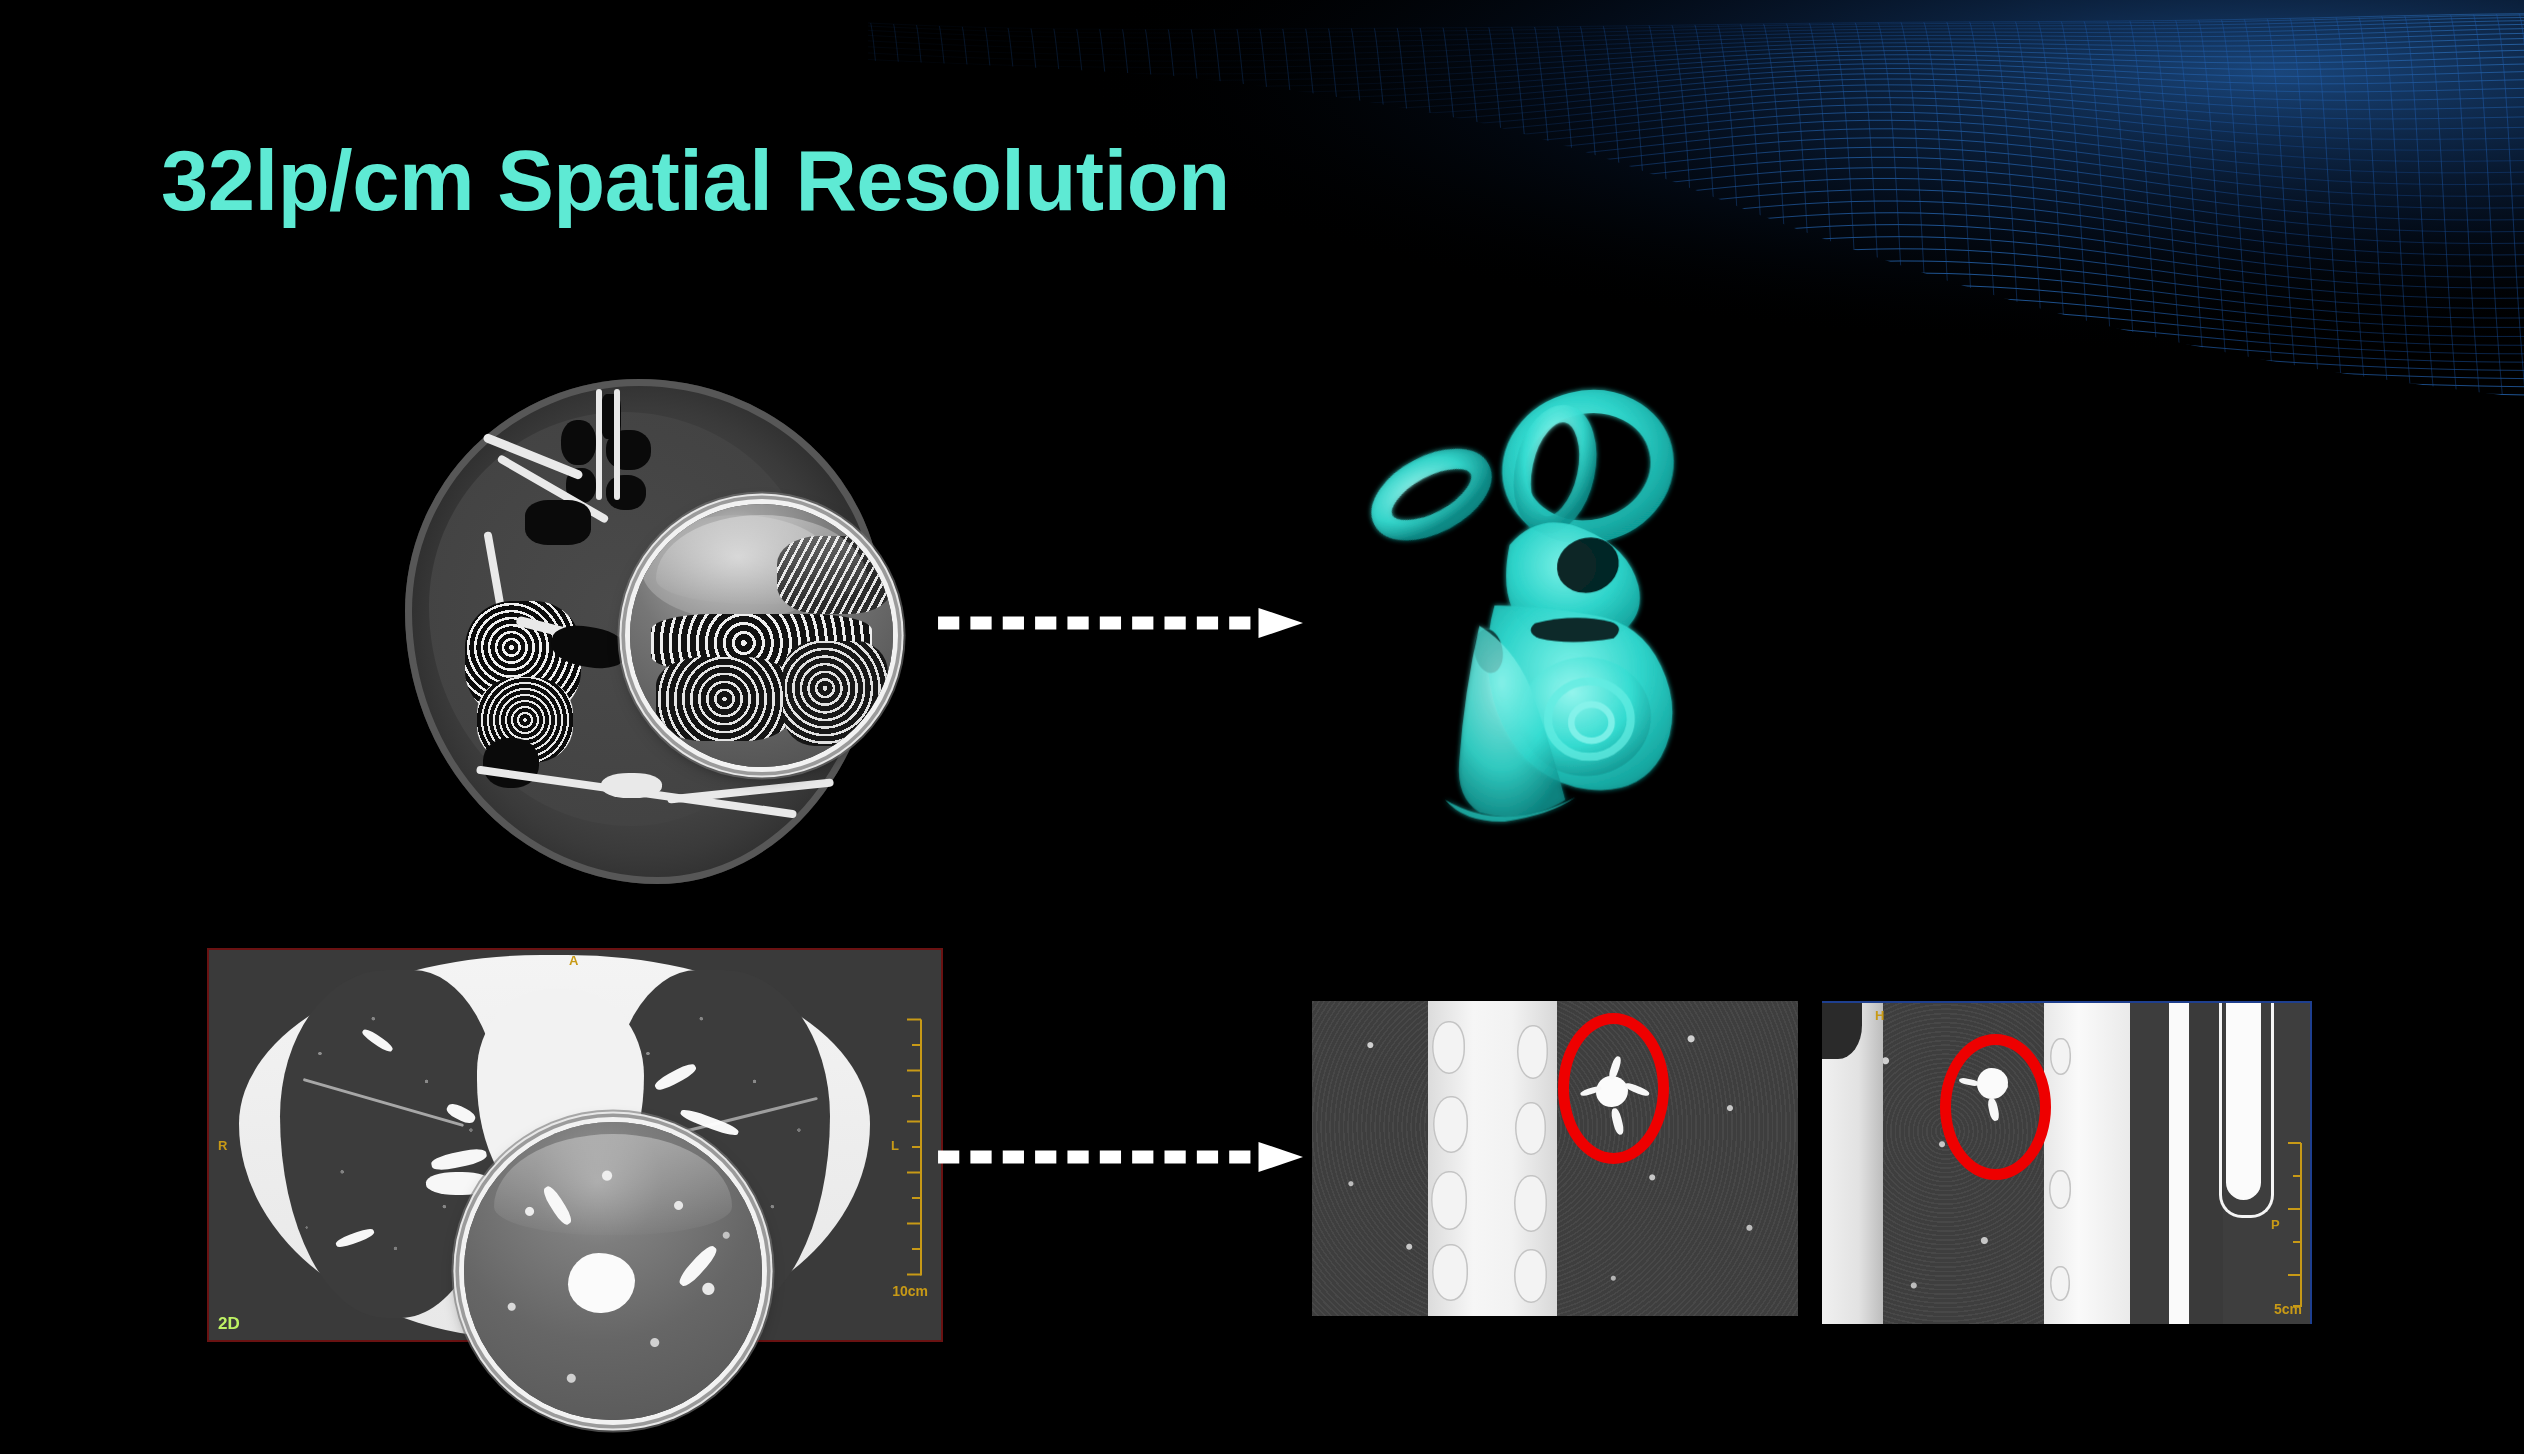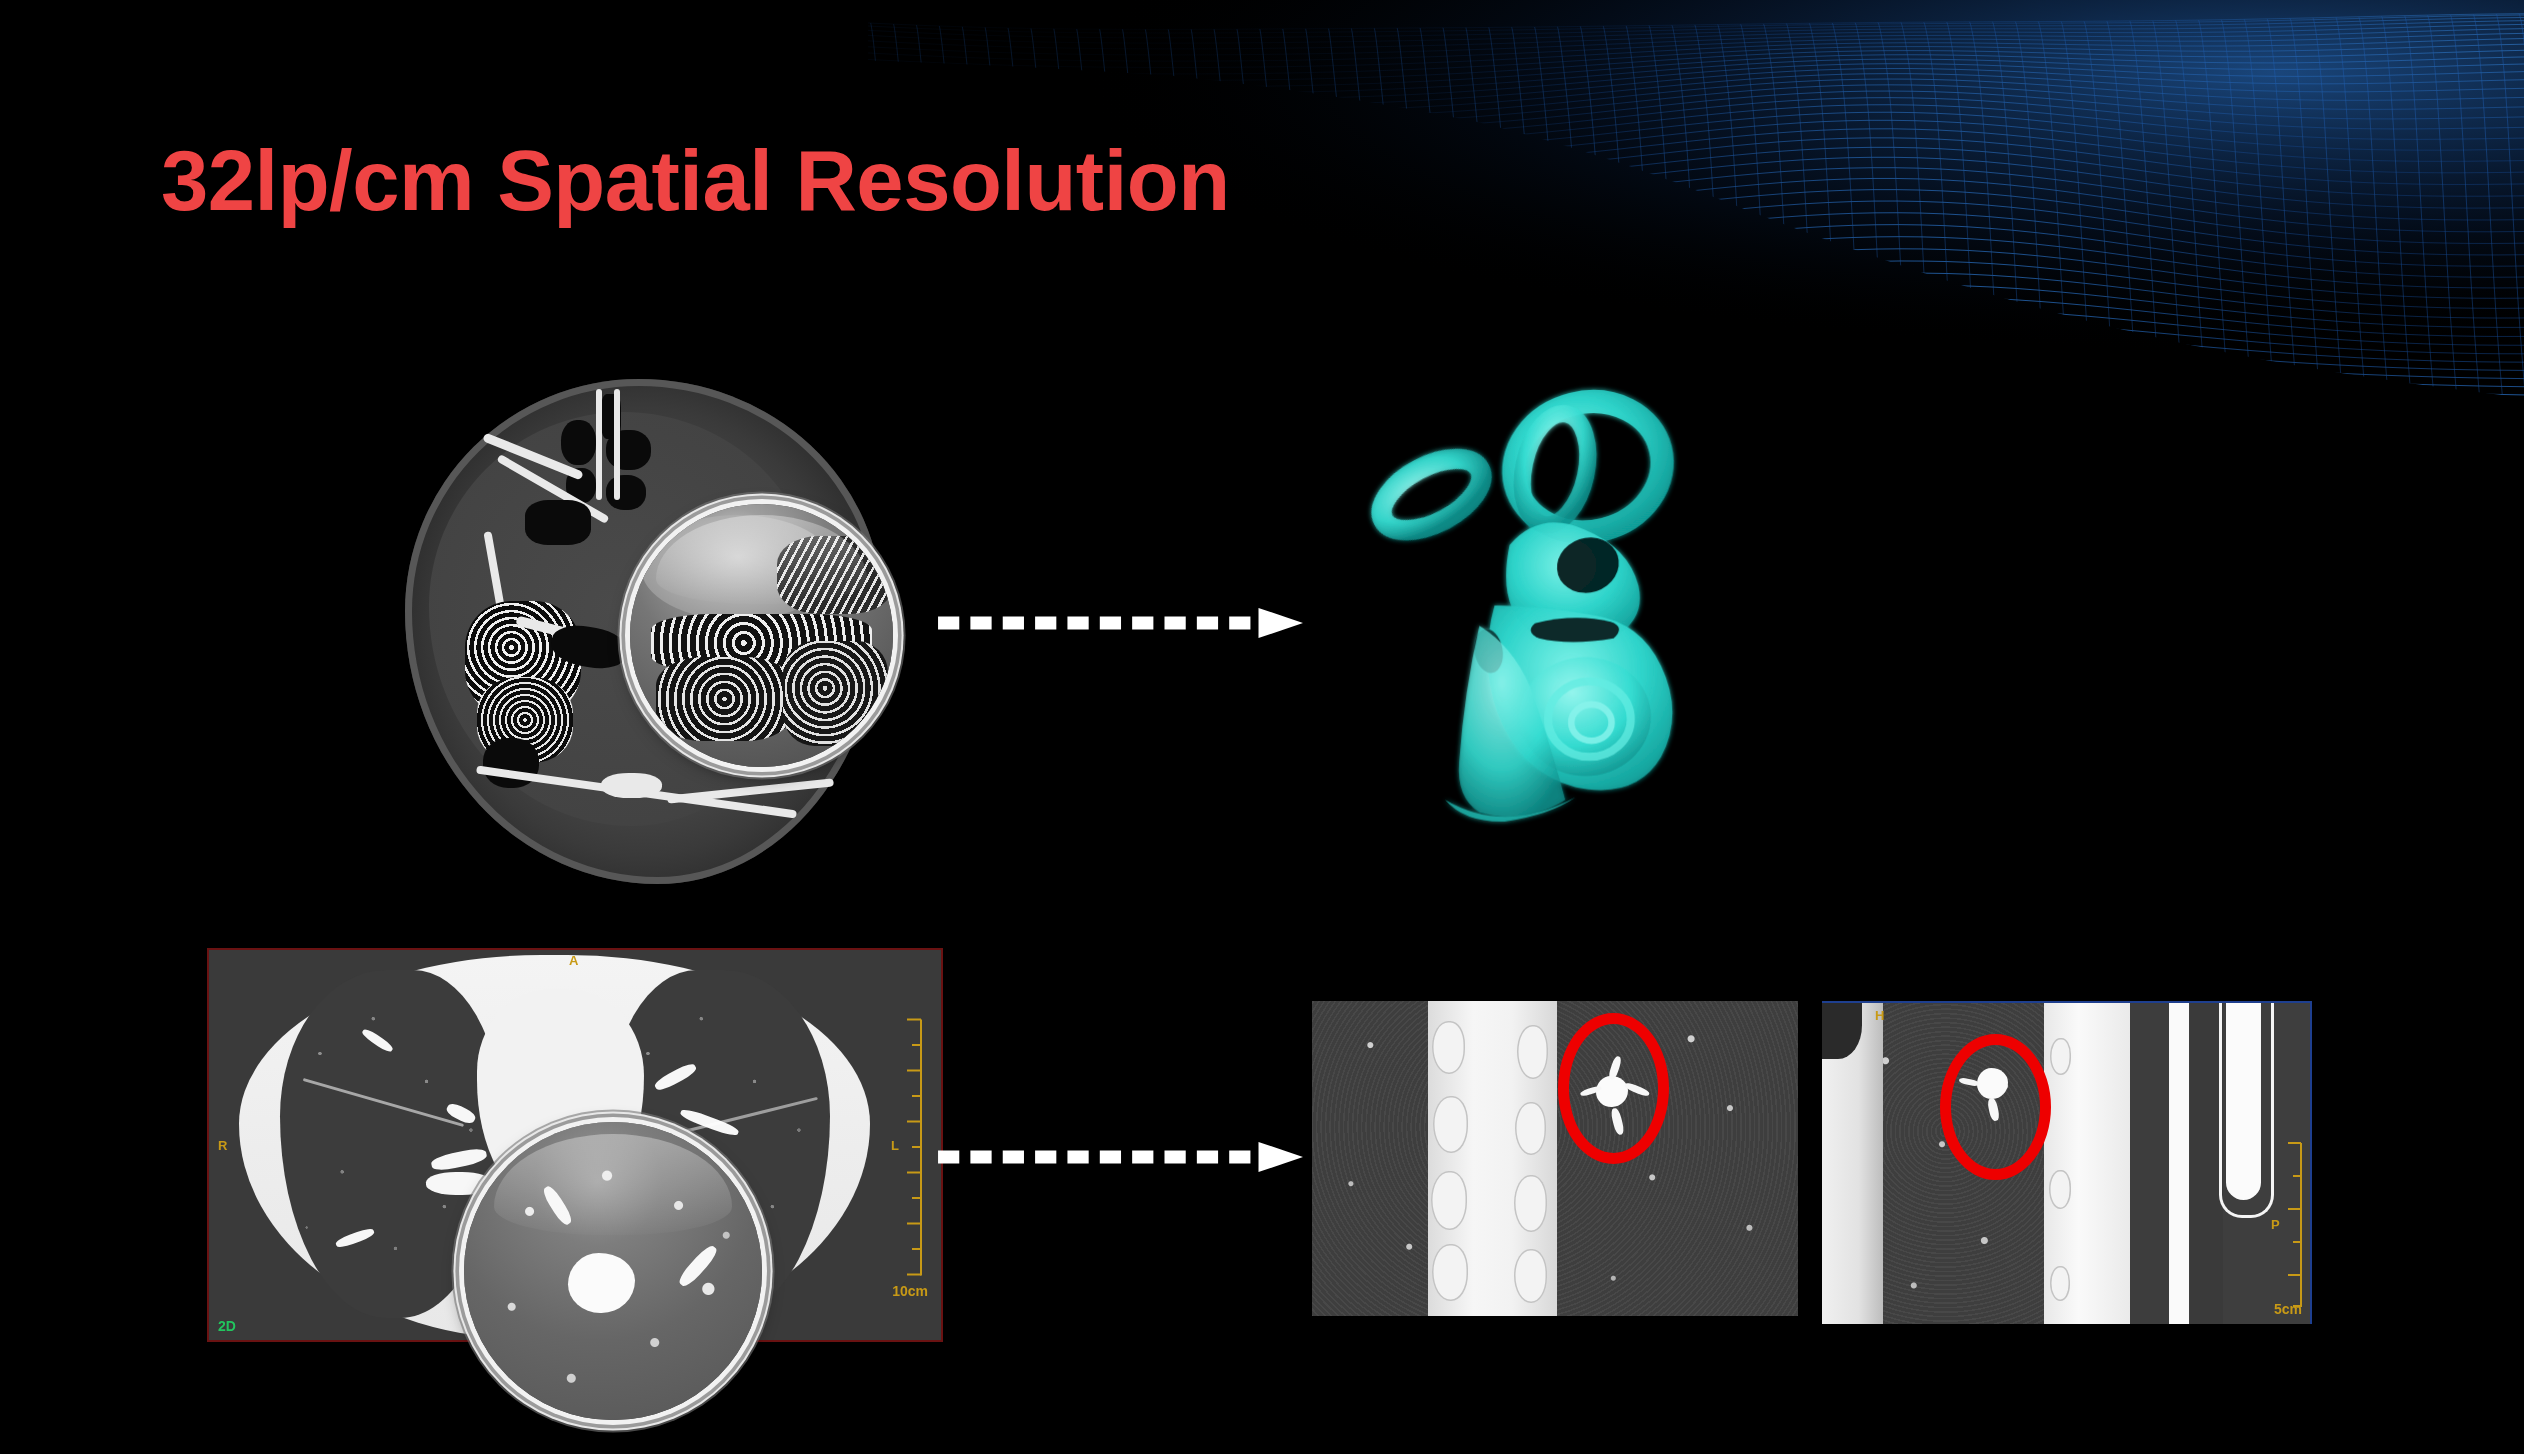"32lp/cm Spatial Resolution" #slide-title { color: #ef4444 -> #5eead4 }
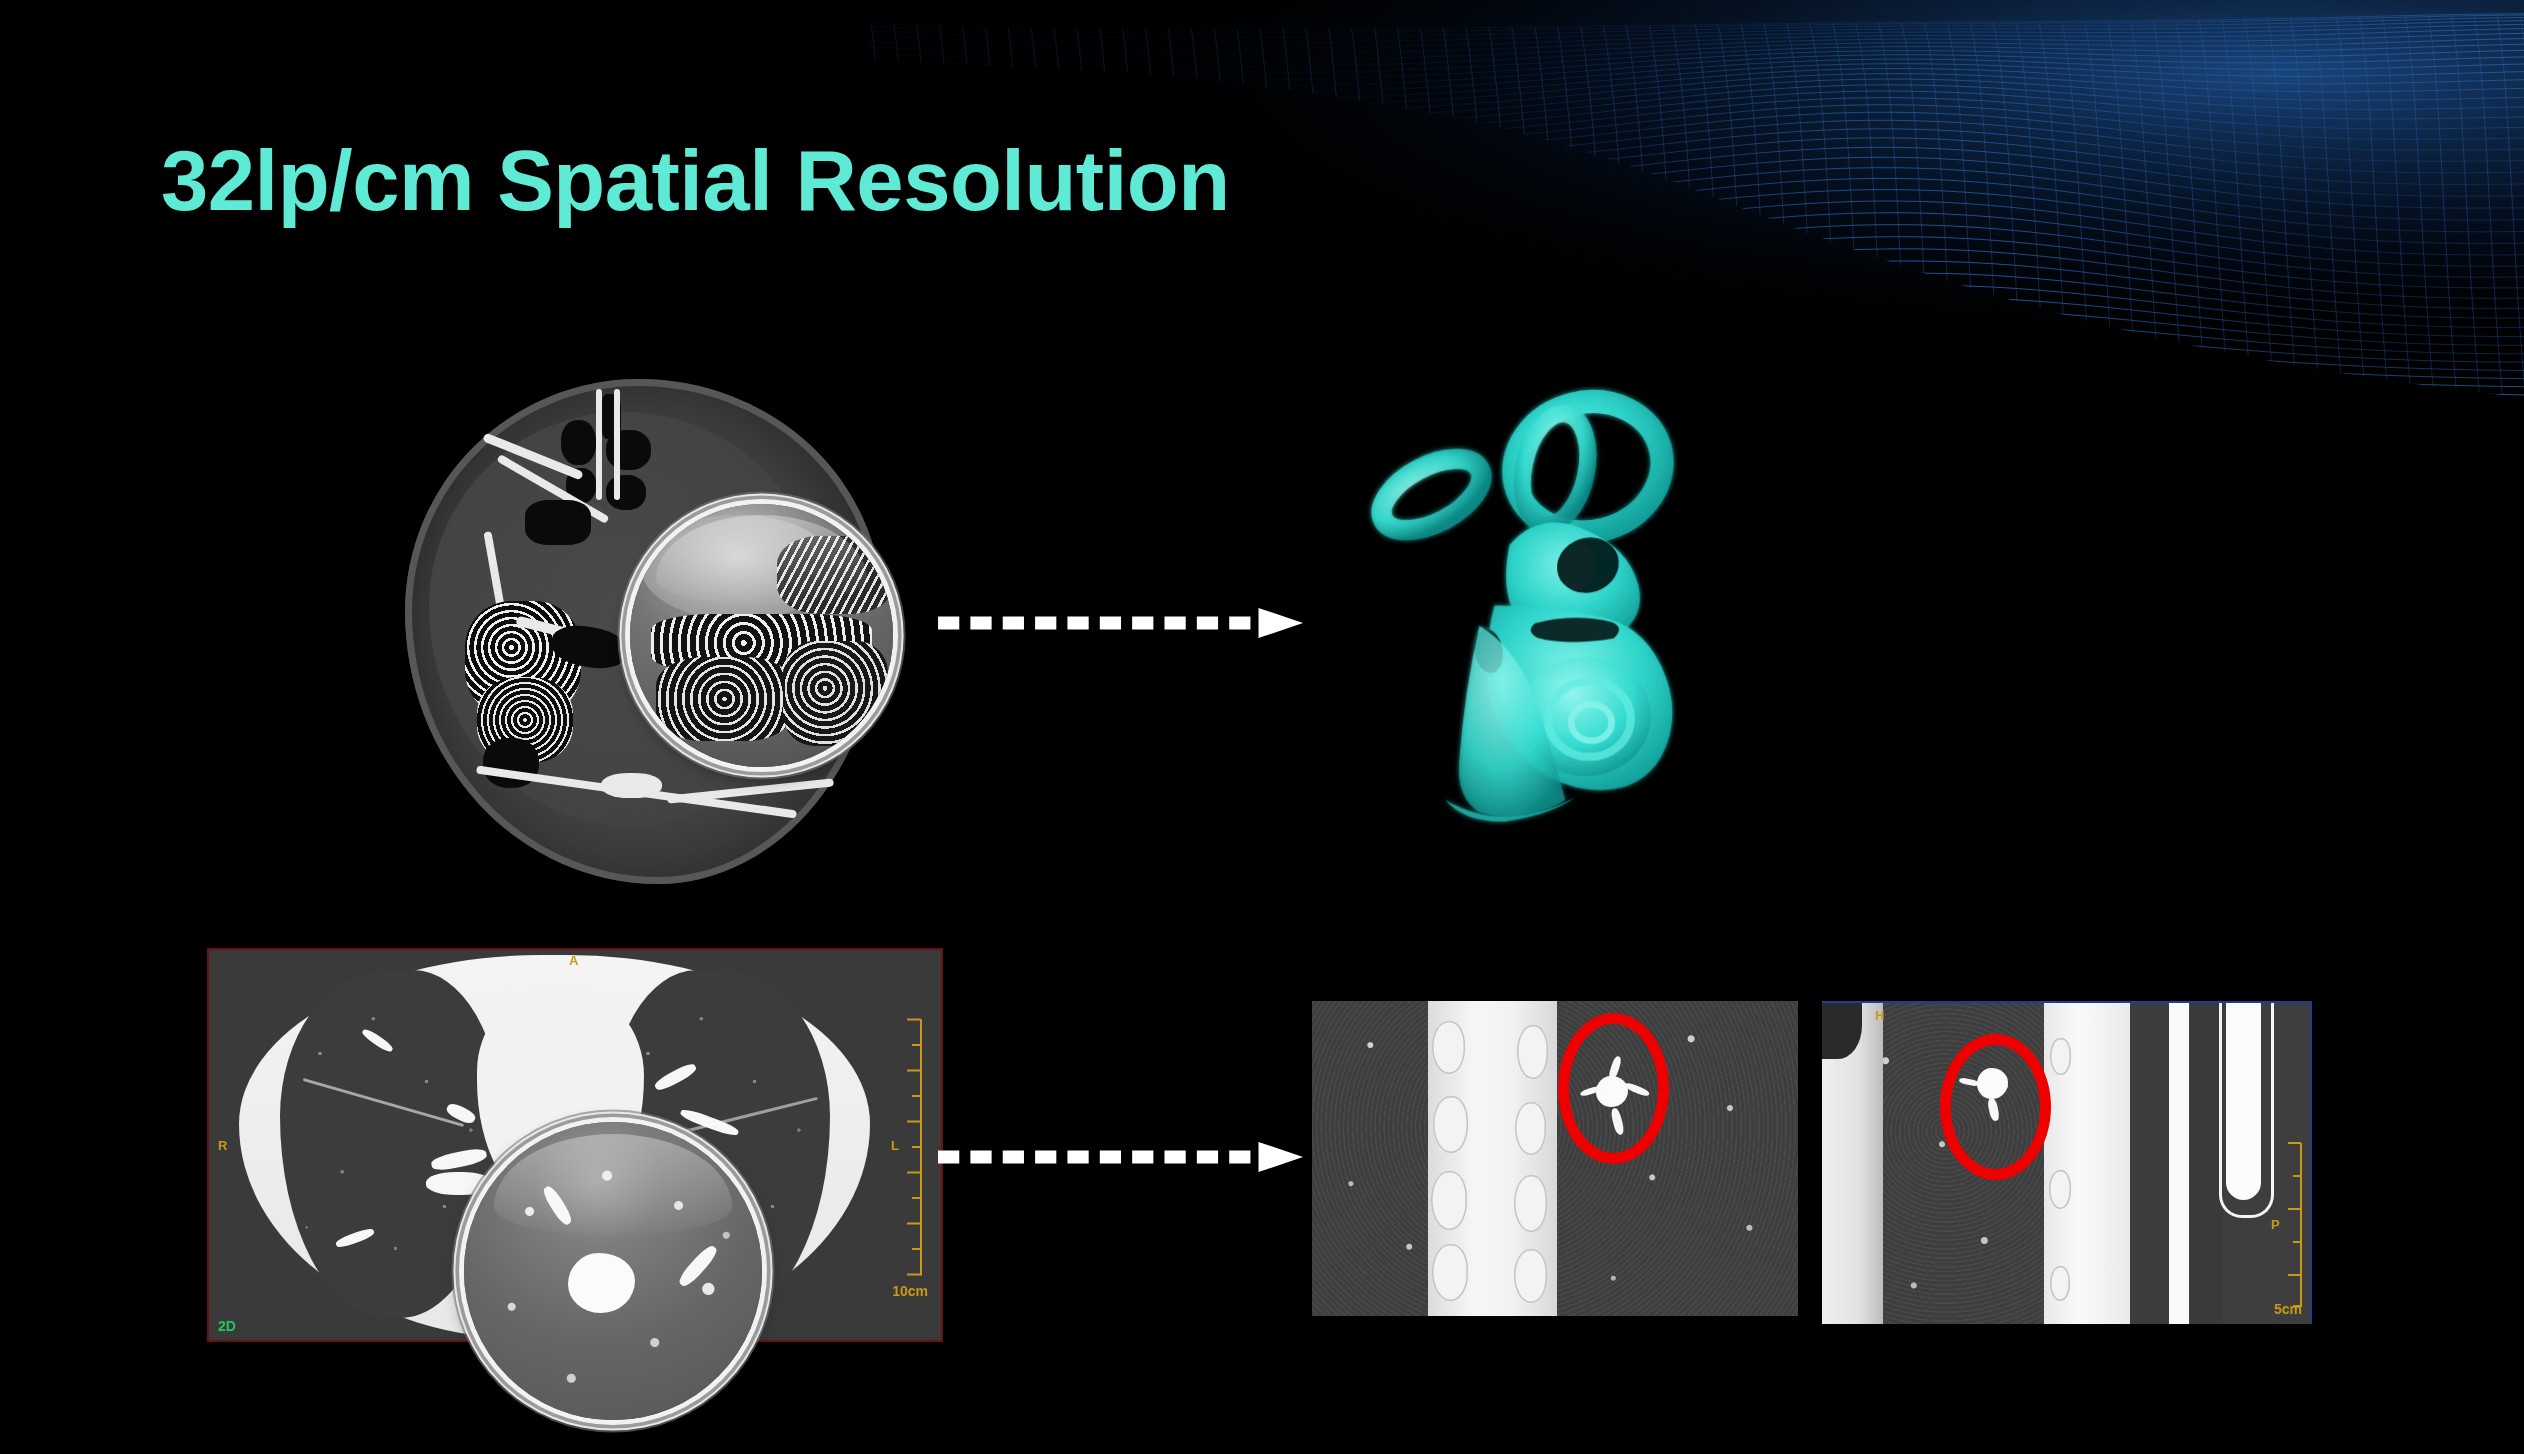"2D" .ct-2d-label { color: #22c55e -> #bef264; font-size: 14px -> 17px }
